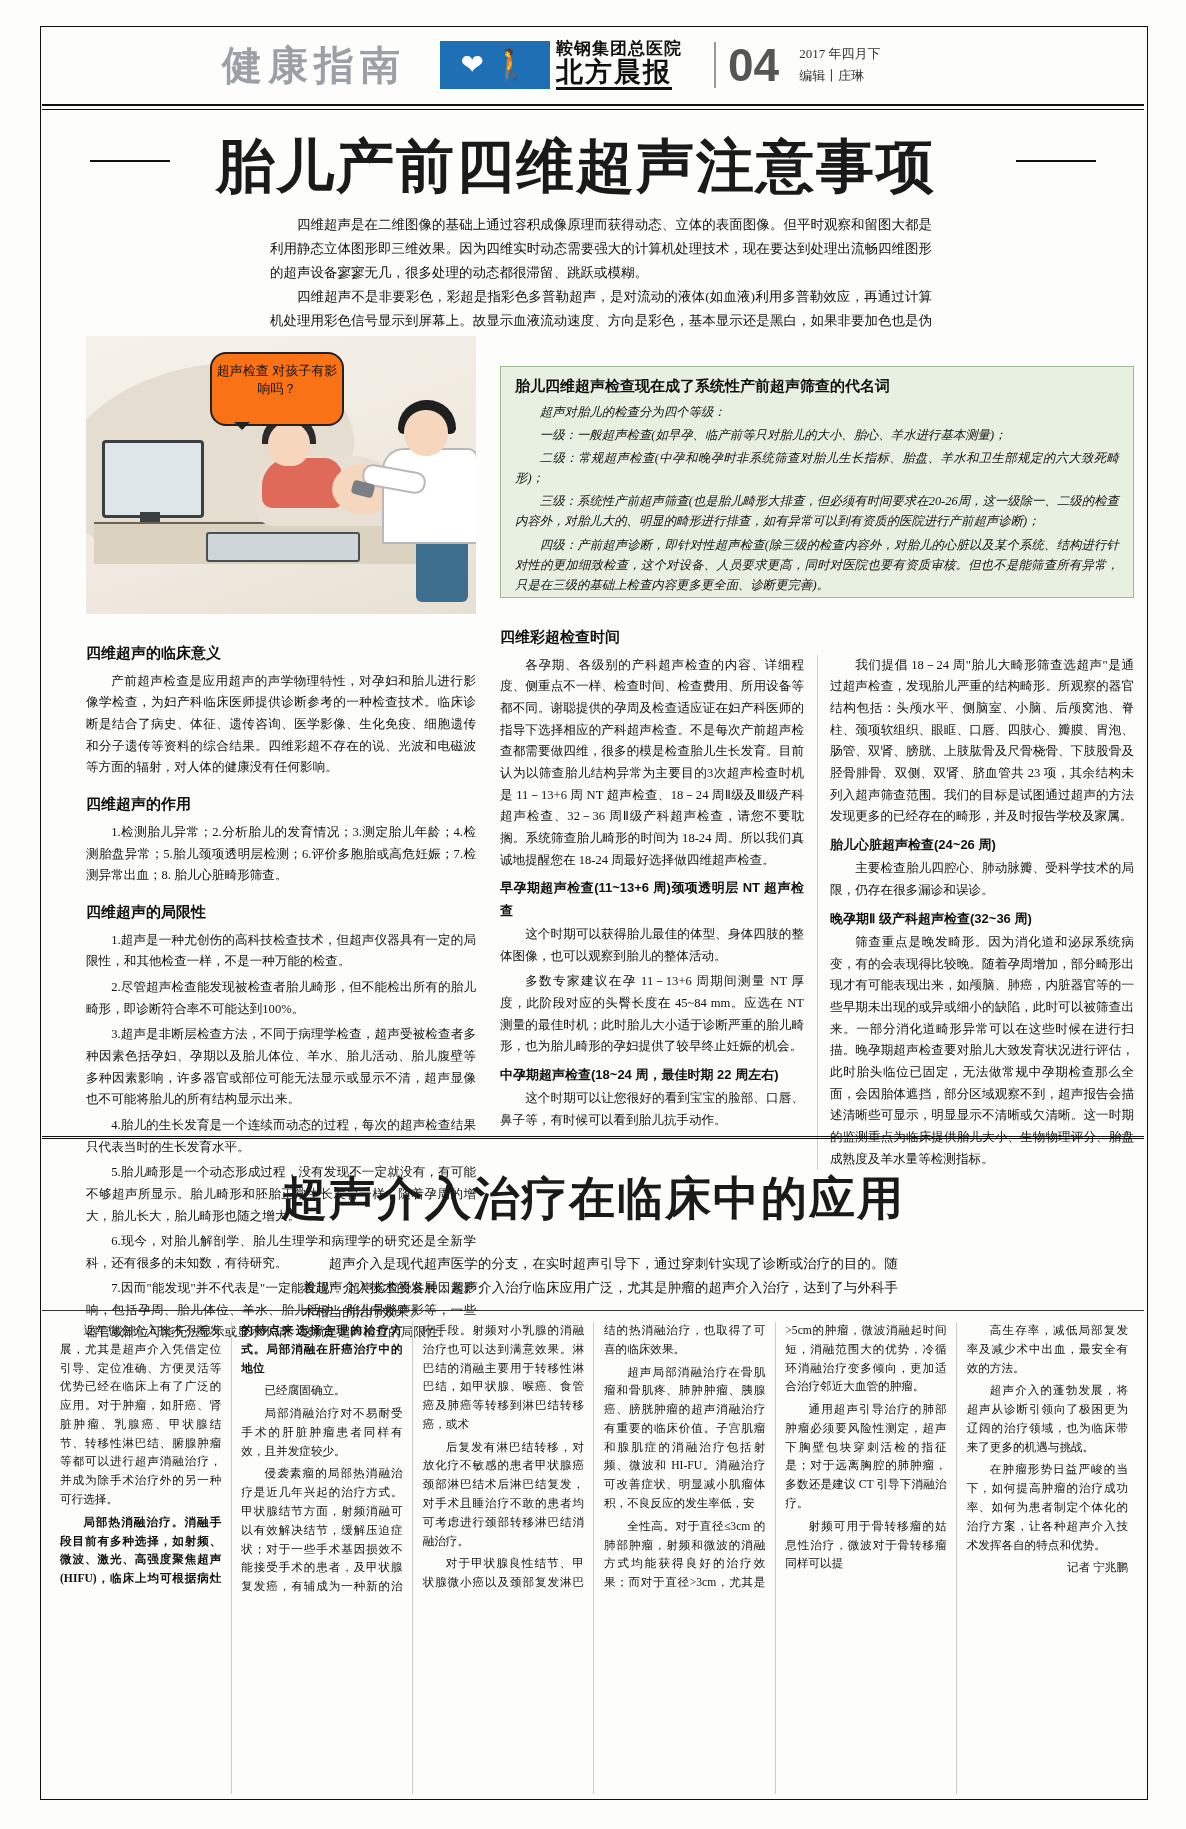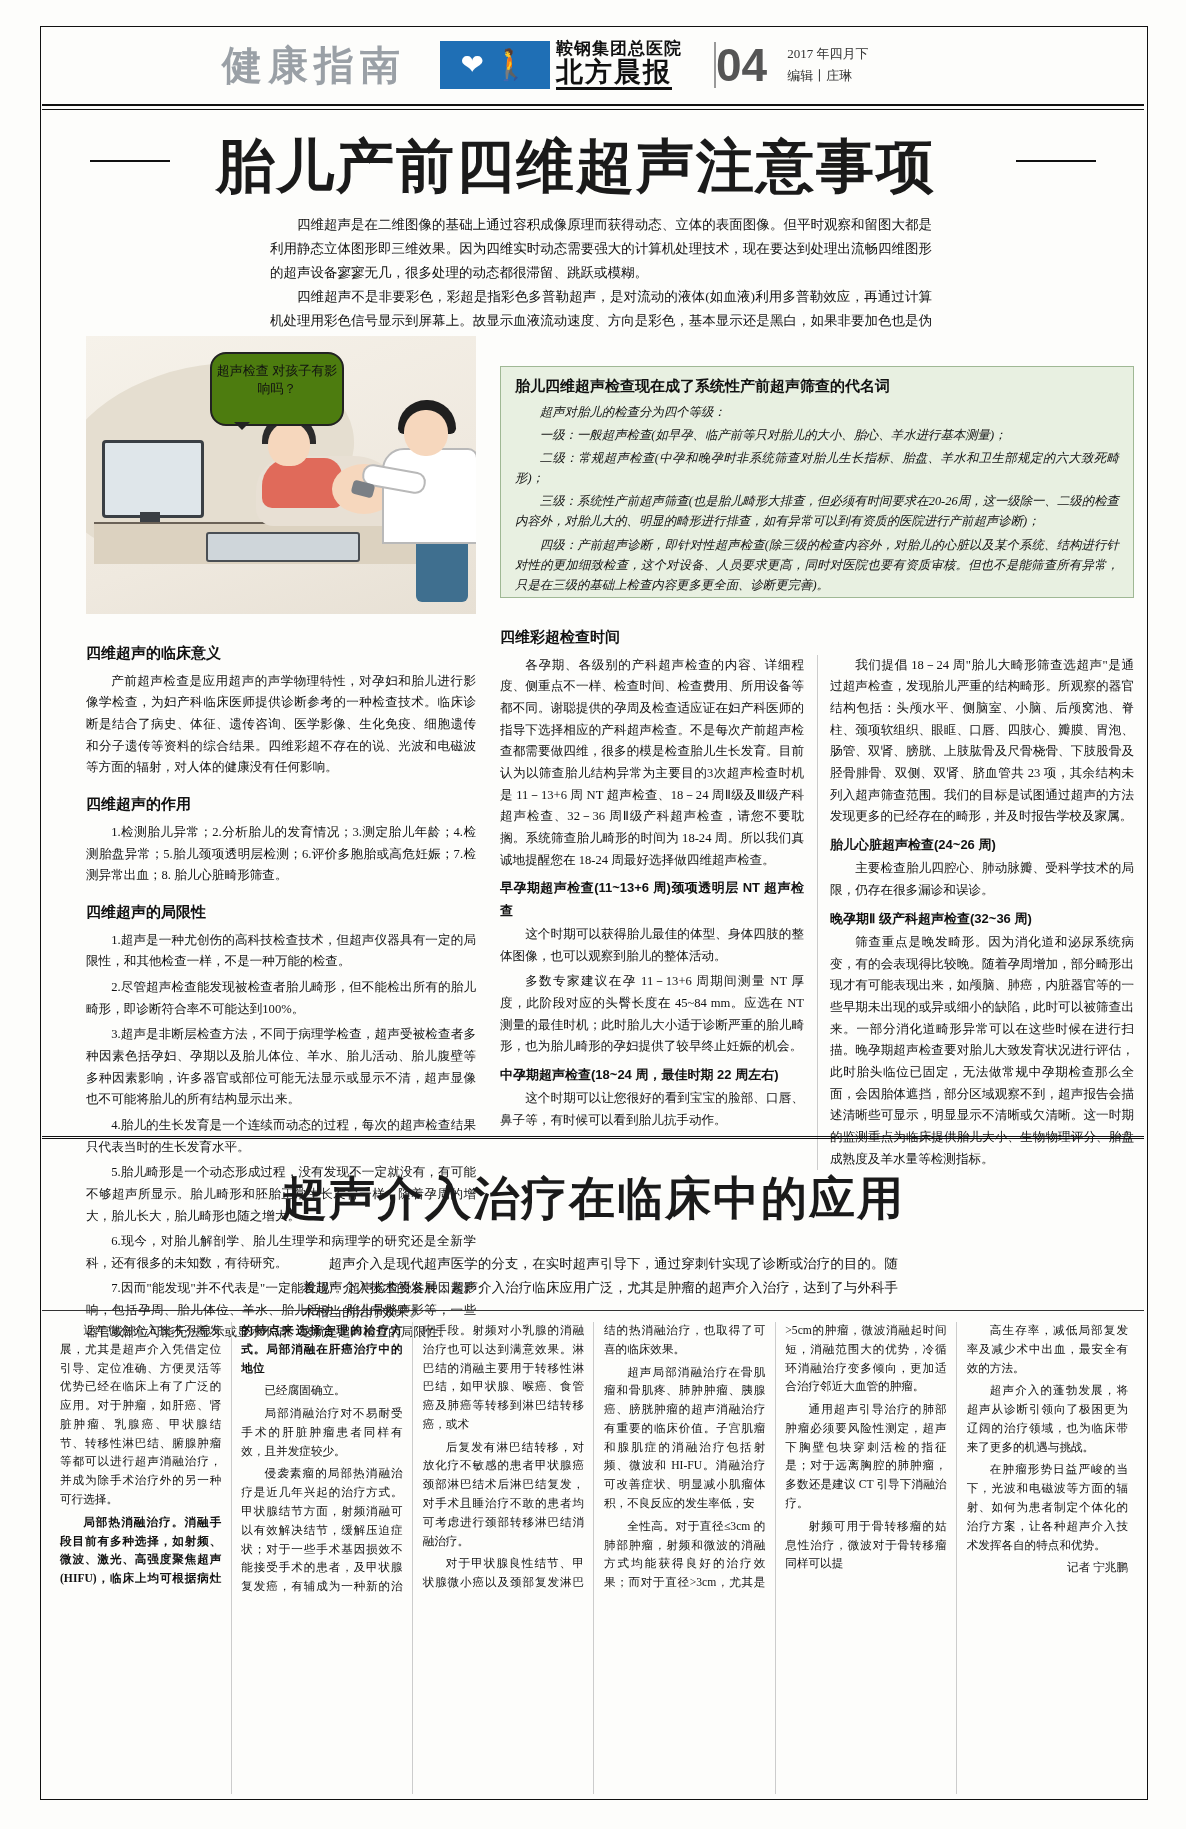"04" .mast-pageno { padding-left: none -> 12px }
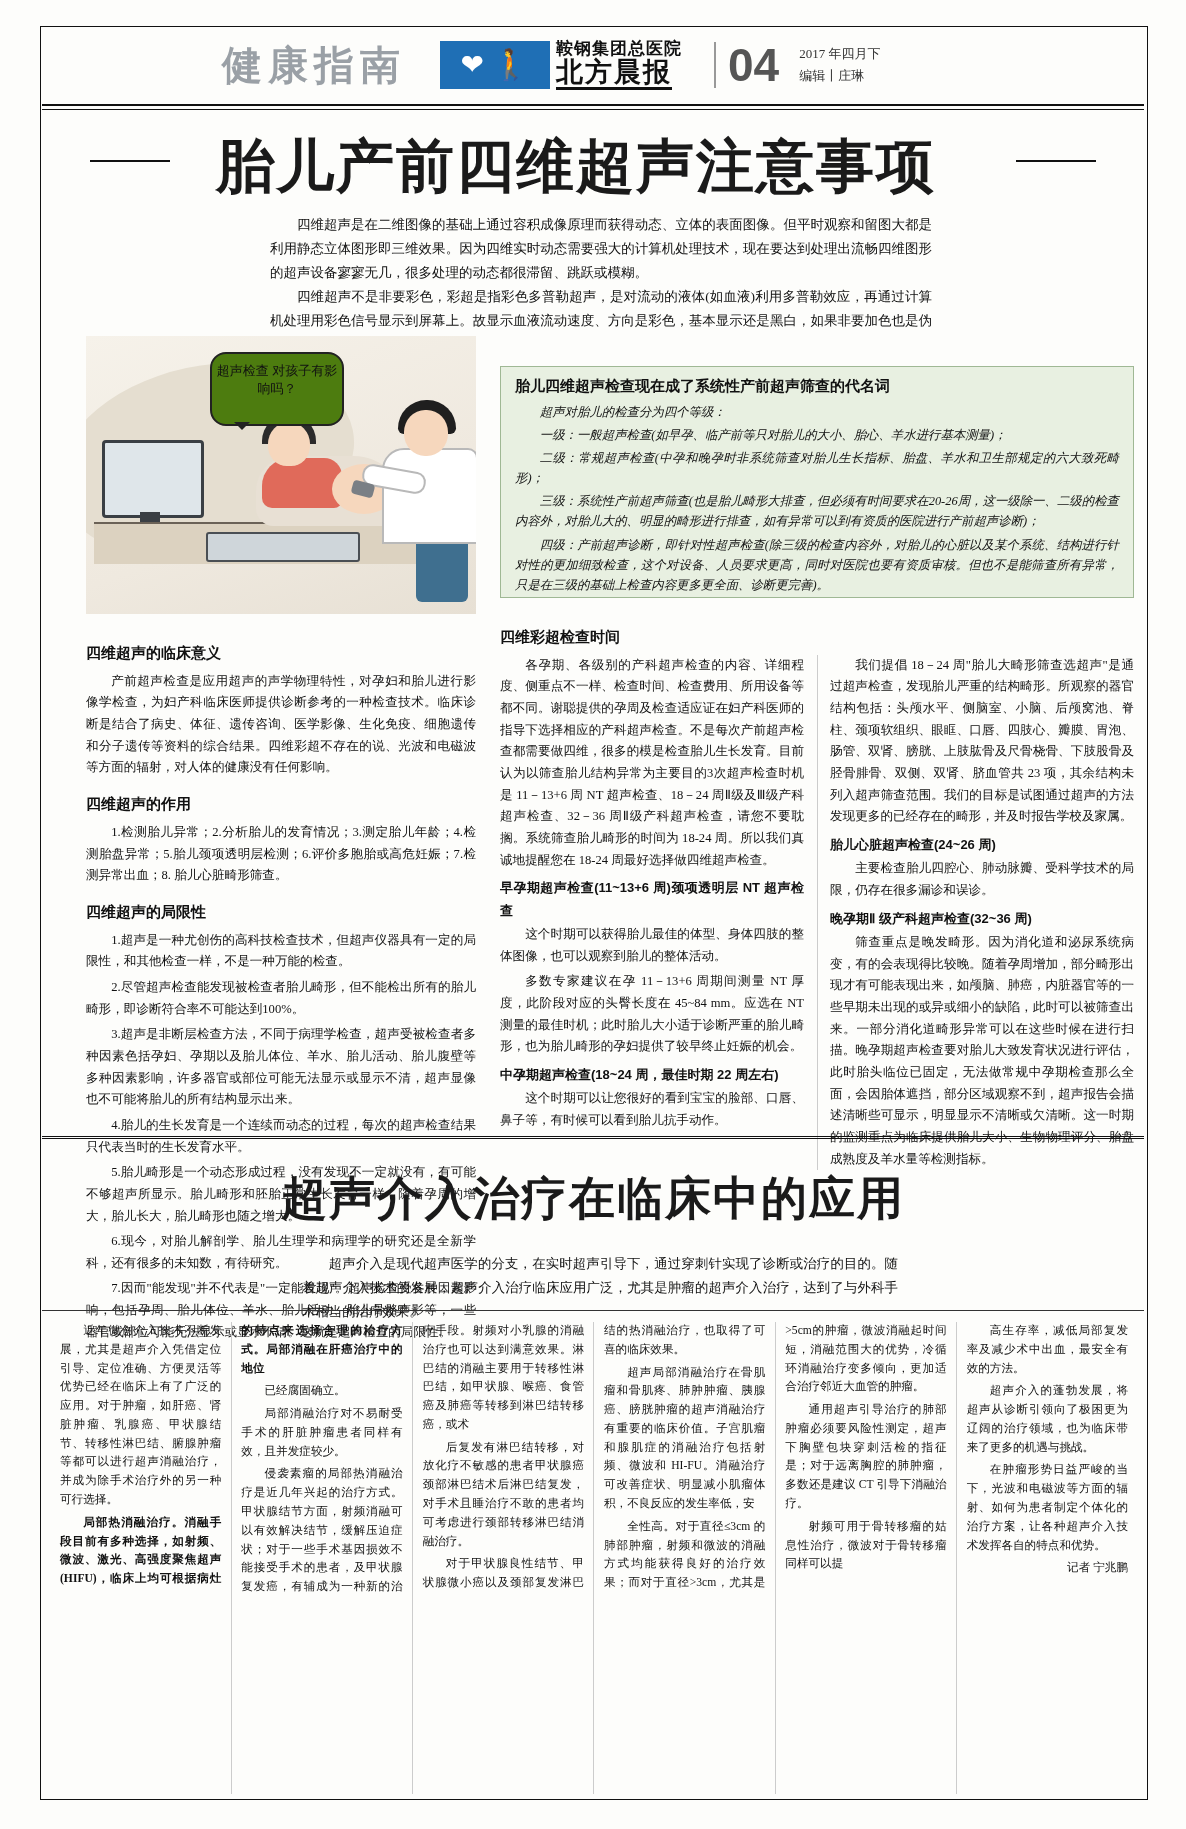"超声检查 对孩子有影响吗？" .ill-bubble { background: #4d7c0f -> #f97316 }
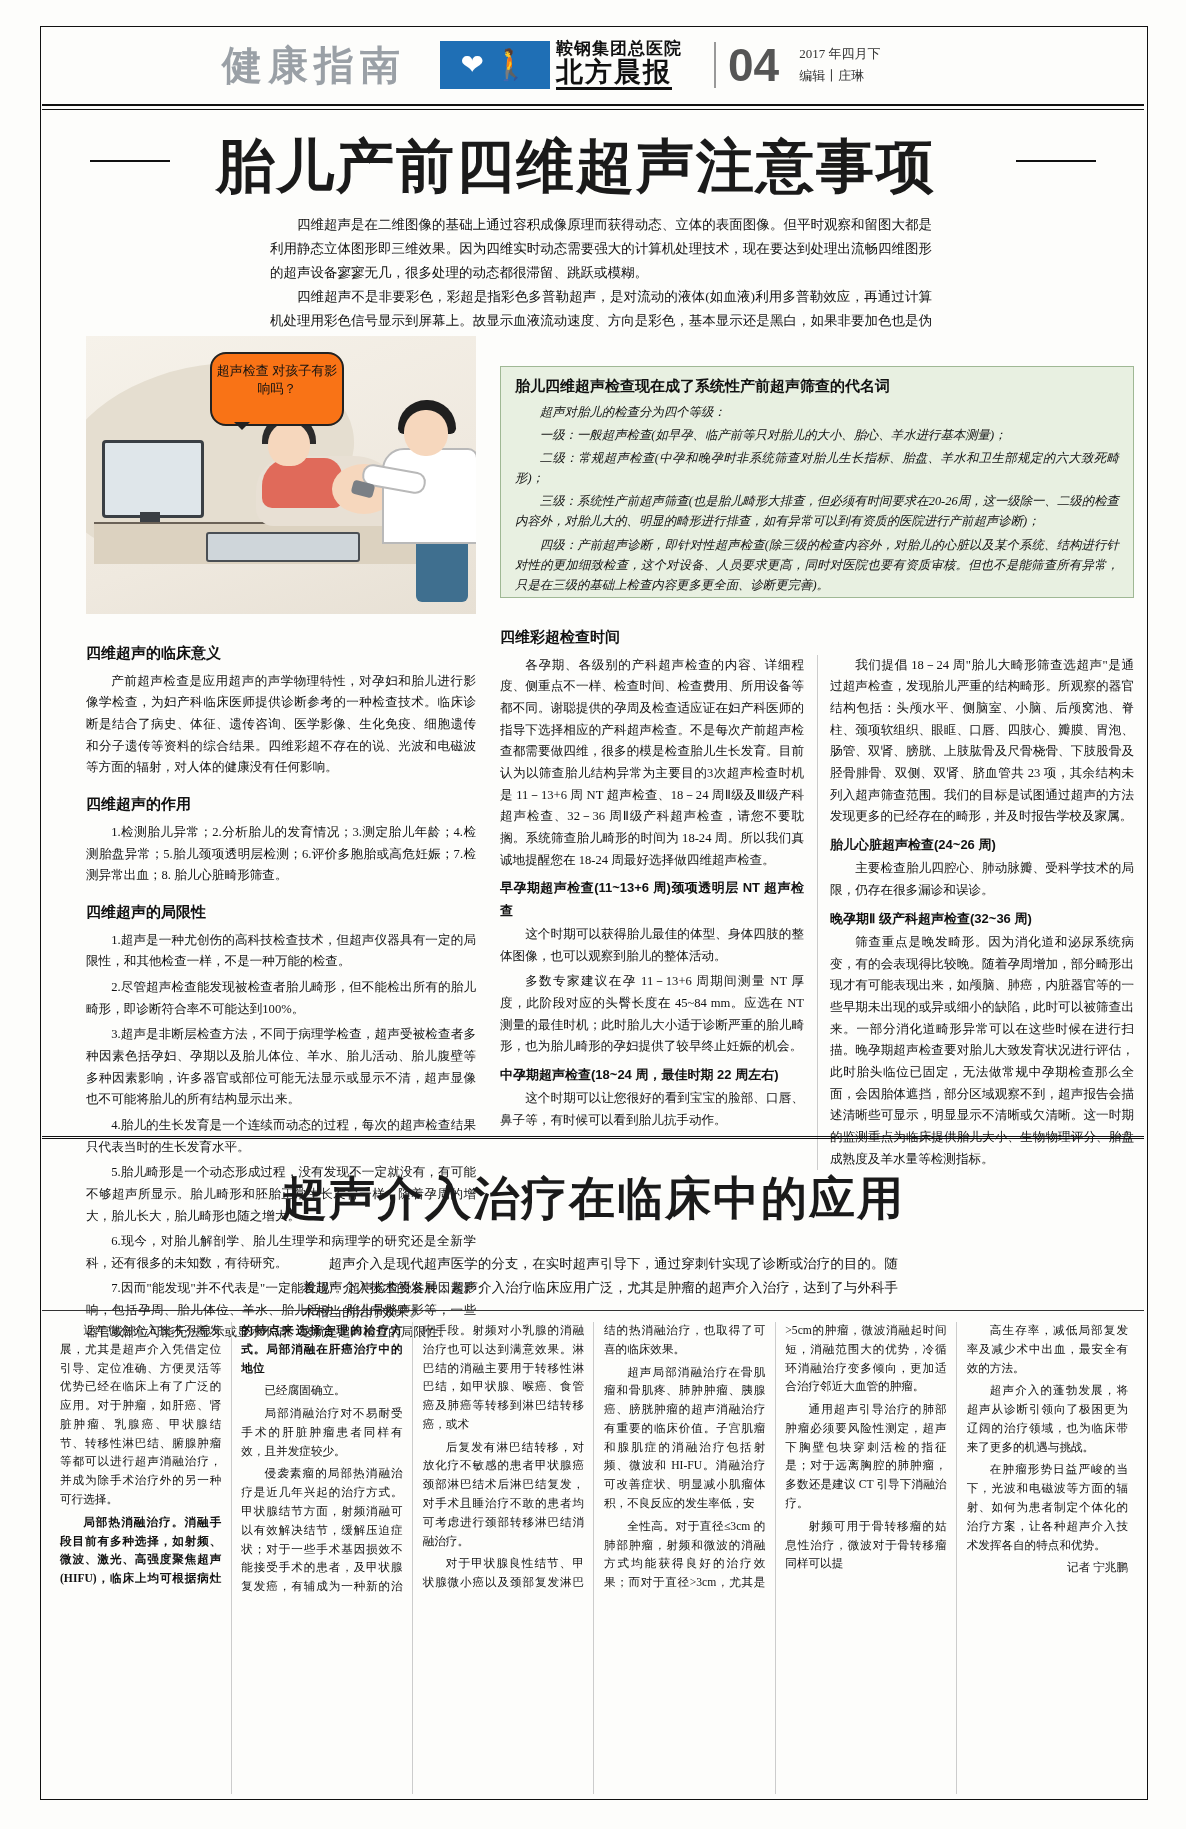"在肿瘤形势日益严峻的当下，光波和电磁波等方面的辐射、如何为患者制定个体化的治疗方" p { text: 光波和电磁波等方面的辐射 -> 如何提高肿瘤的治疗成功率 }
